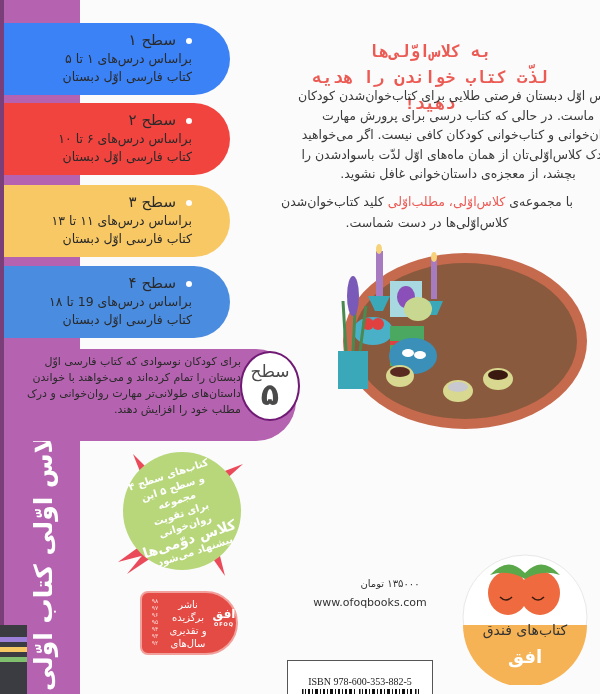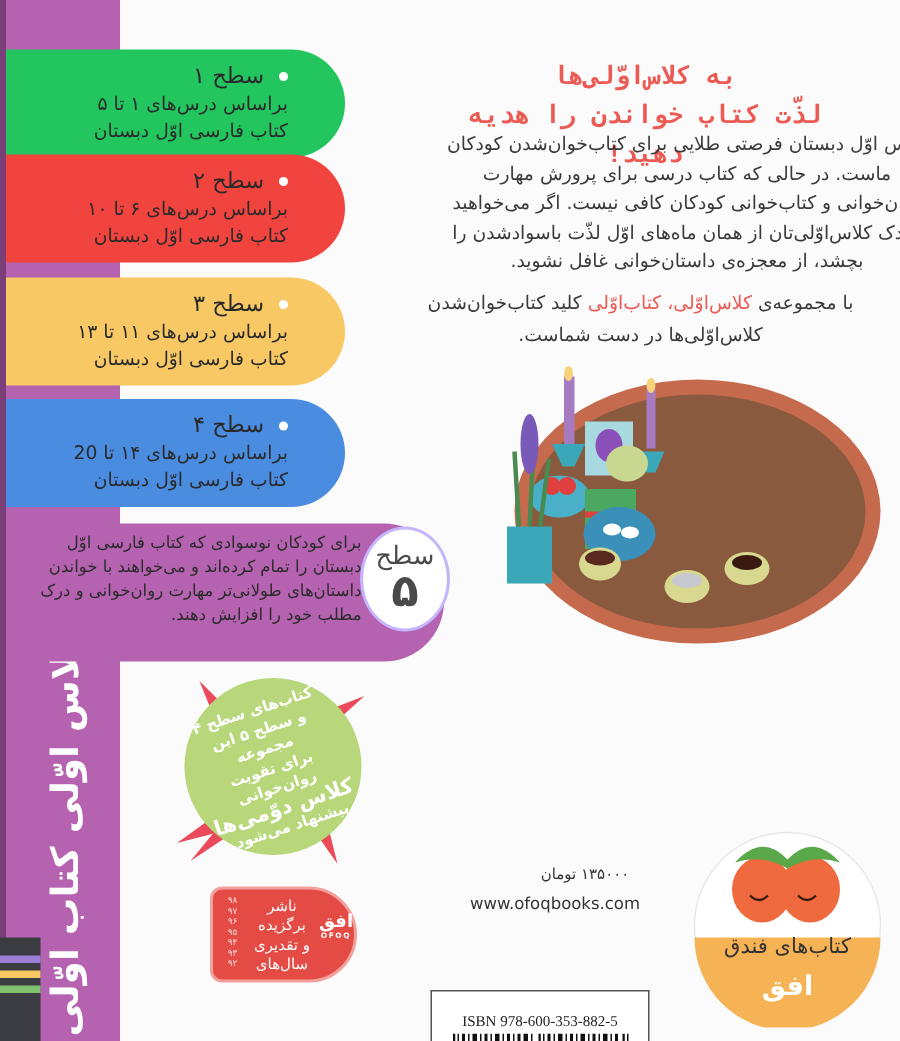"سطح ۱" div.level-tag { background: #22c55e -> #3b82f6; top: 33px -> 23px }
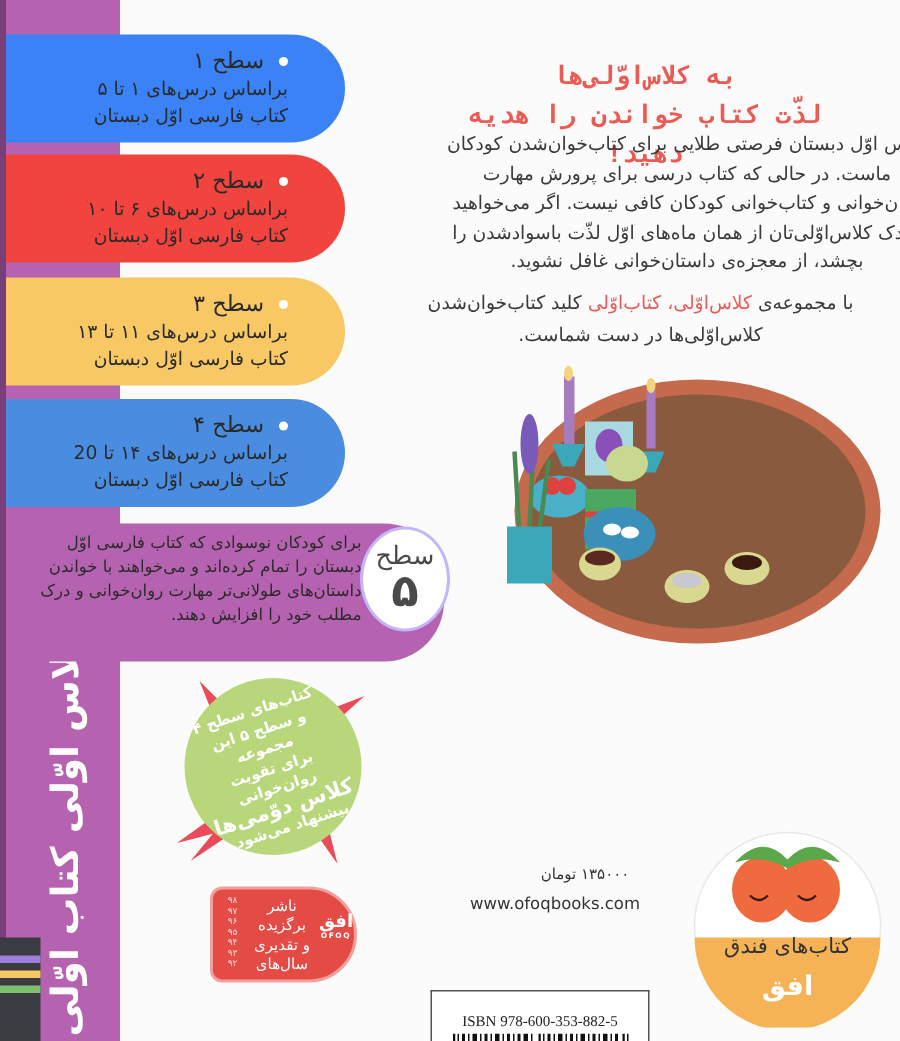"کلاس‌اوّلی، کتاب‌اوّلی" span.hl { text: کتاب -> مطلب }
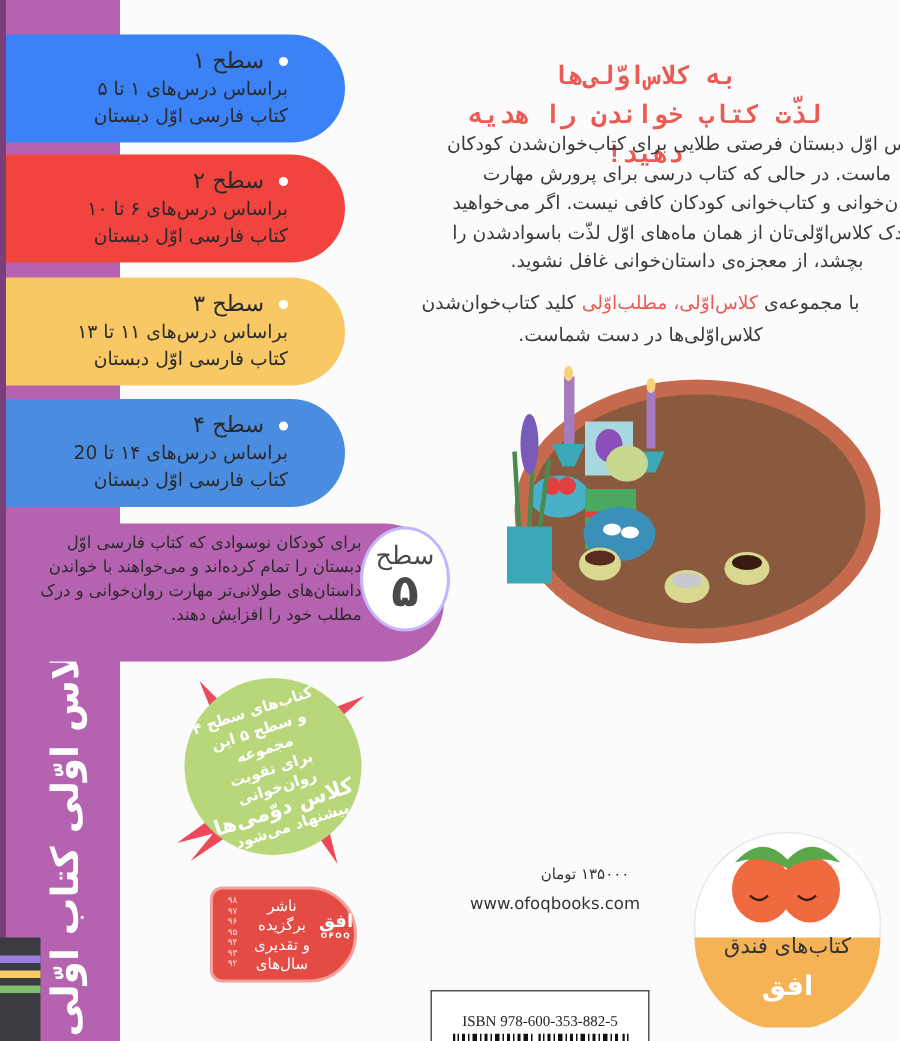"براساس درس‌های ۱۴ تا 20" div.line { text: ۱۴ تا 20 -> 19 تا ۱۸ }
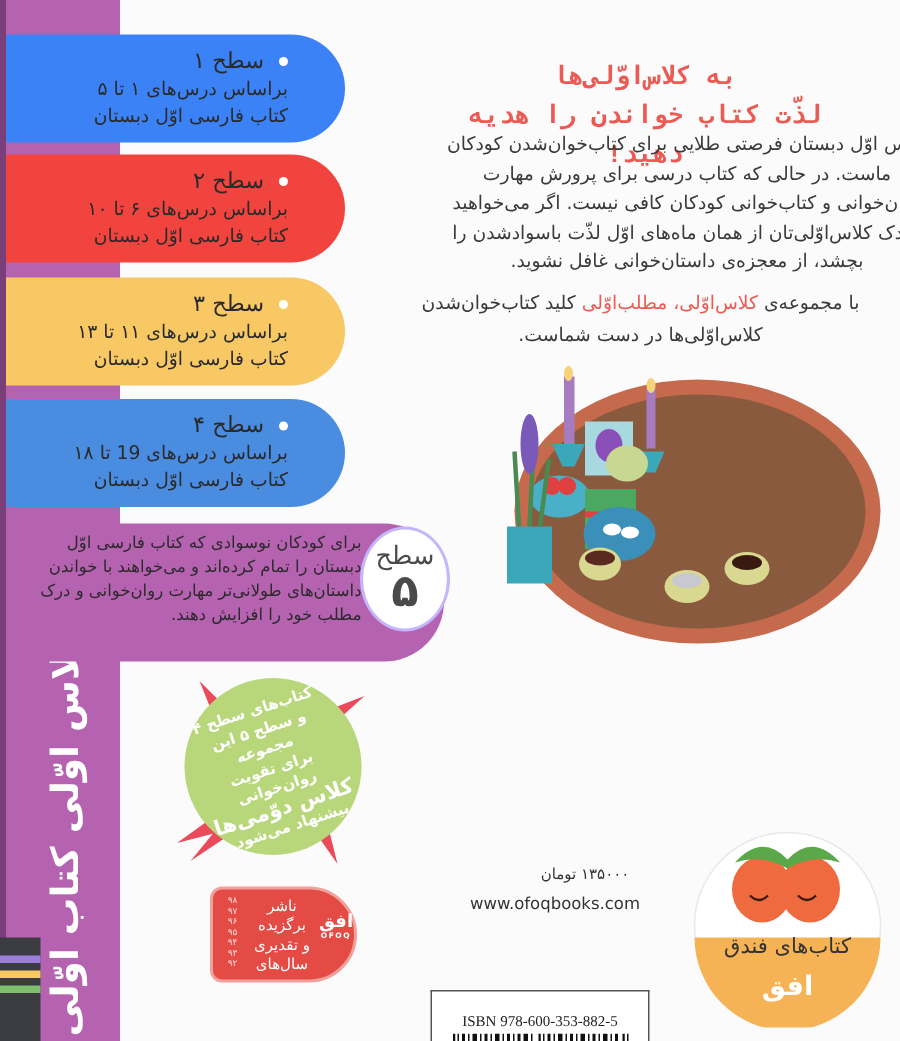"سطح" .level5-badge { border: 2px solid #c4b5fd -> 2px solid #701a75 }
